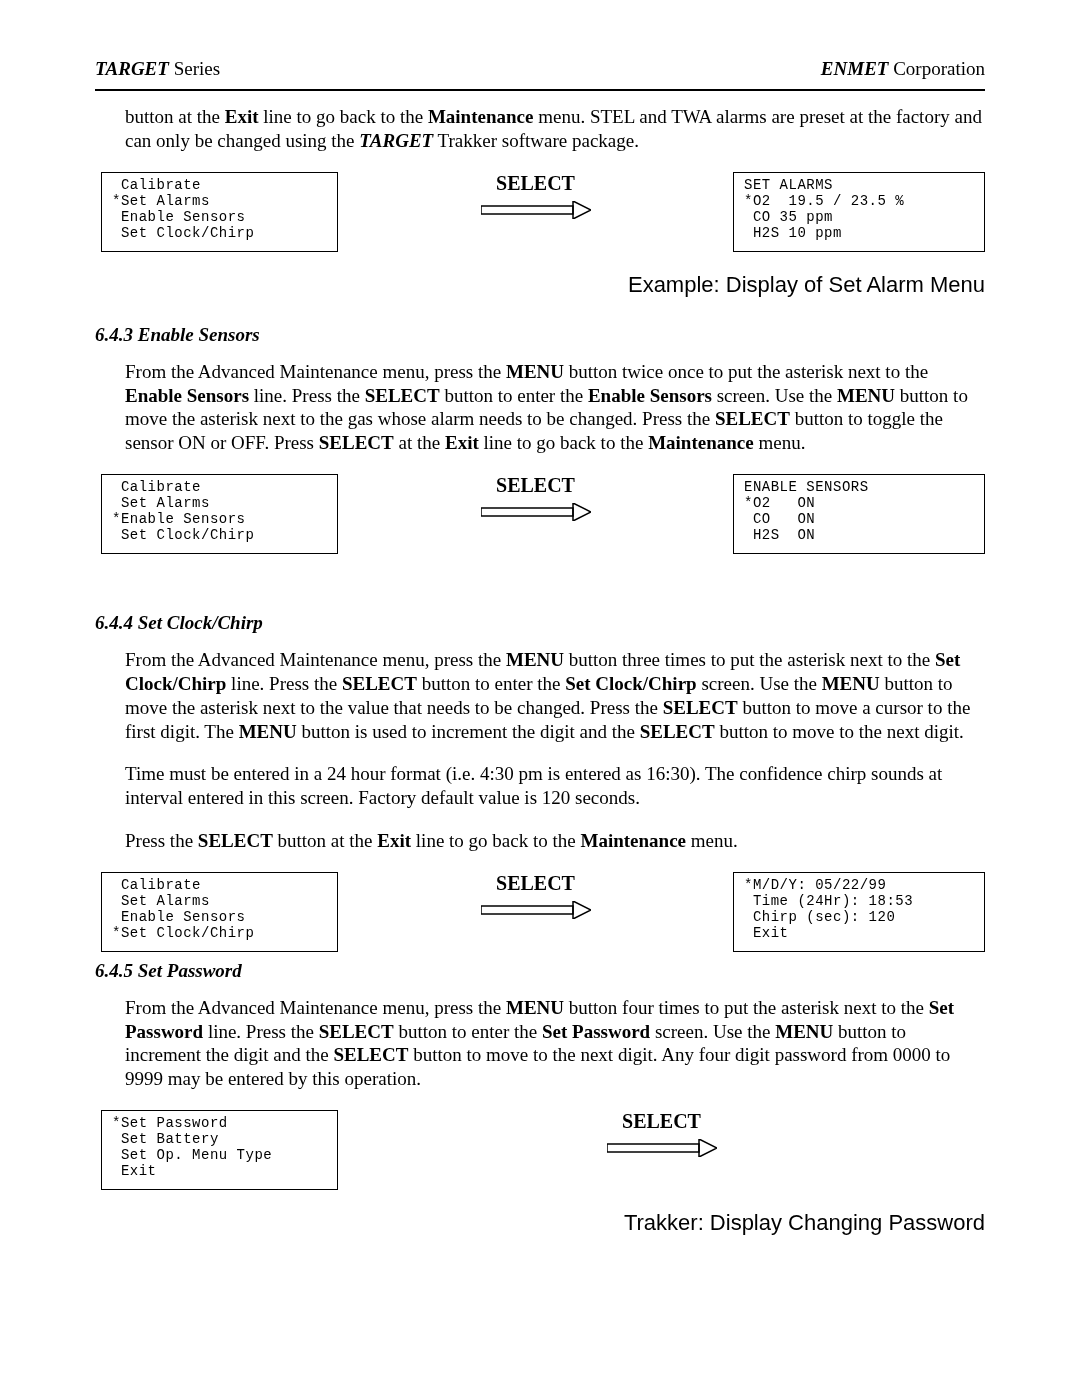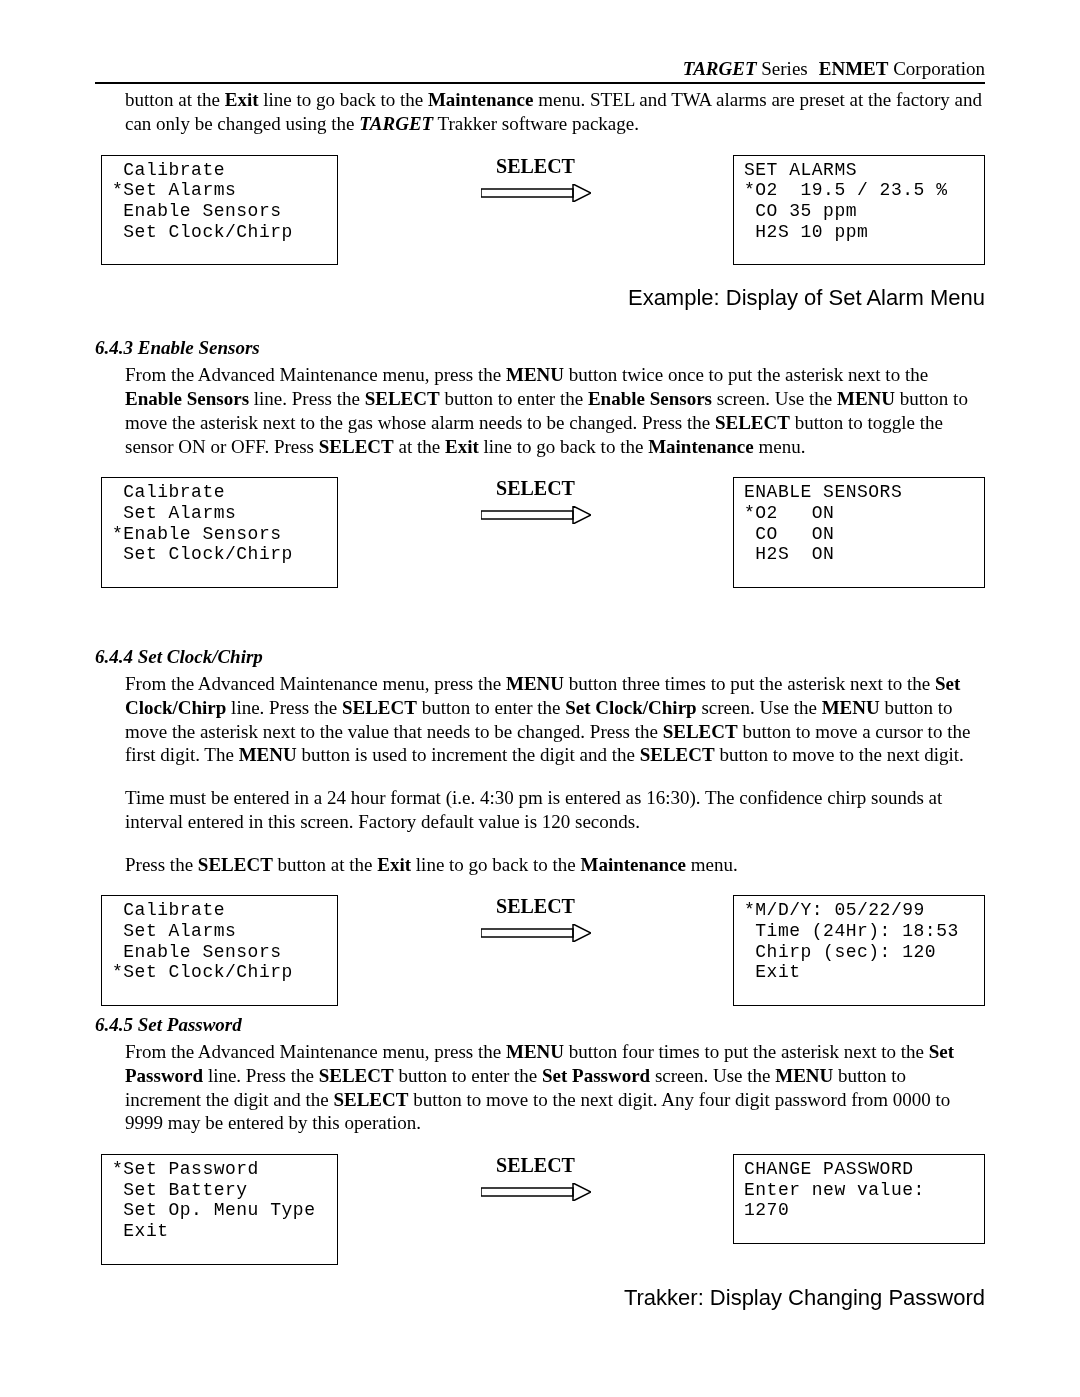"TARGET Series" .header-row { justify-content: flex-end -> space-between; padding-bottom: 2px -> 9px }
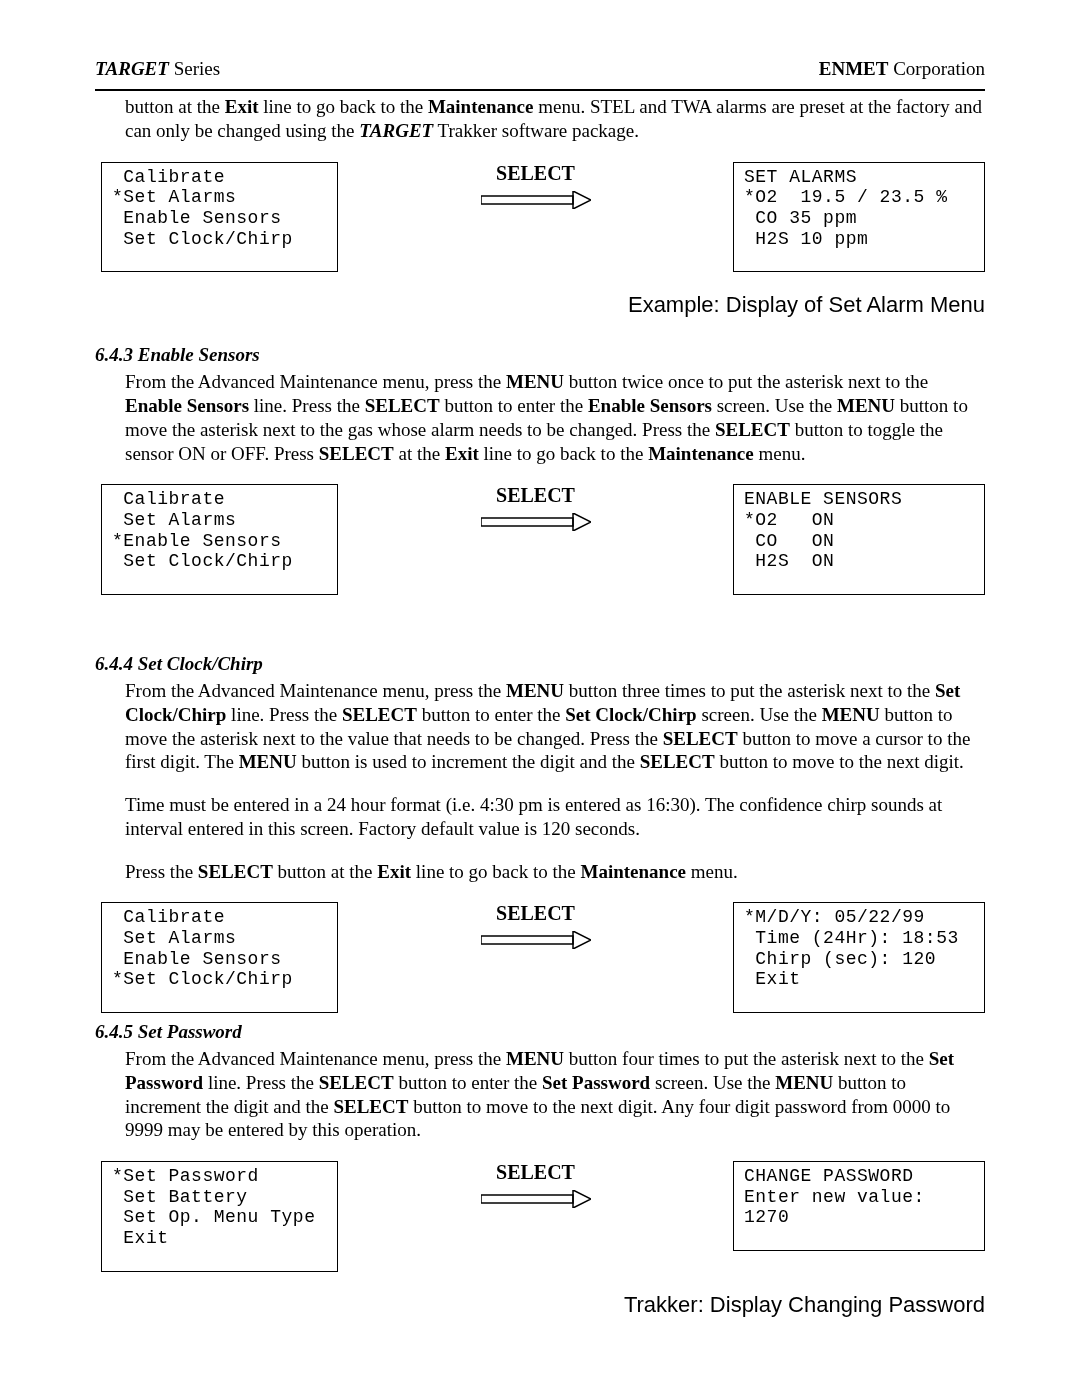"ENMET" .enmet-corp .i { font-style: none -> italic }
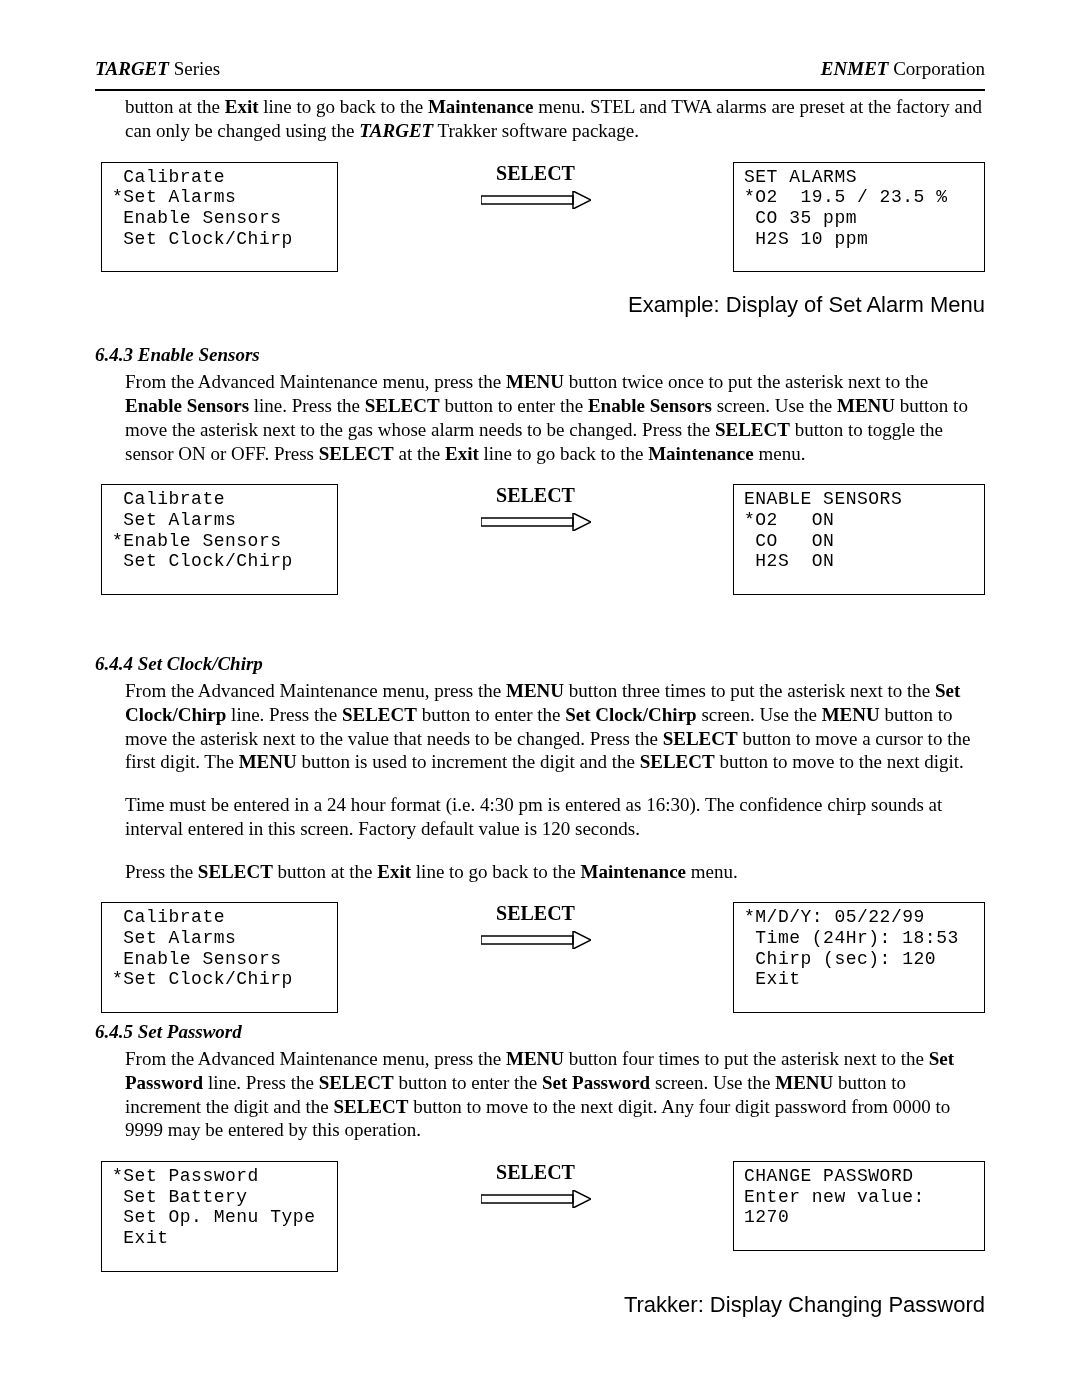"button at the Exit line" .body-text { margin-top: 4px -> 14px }
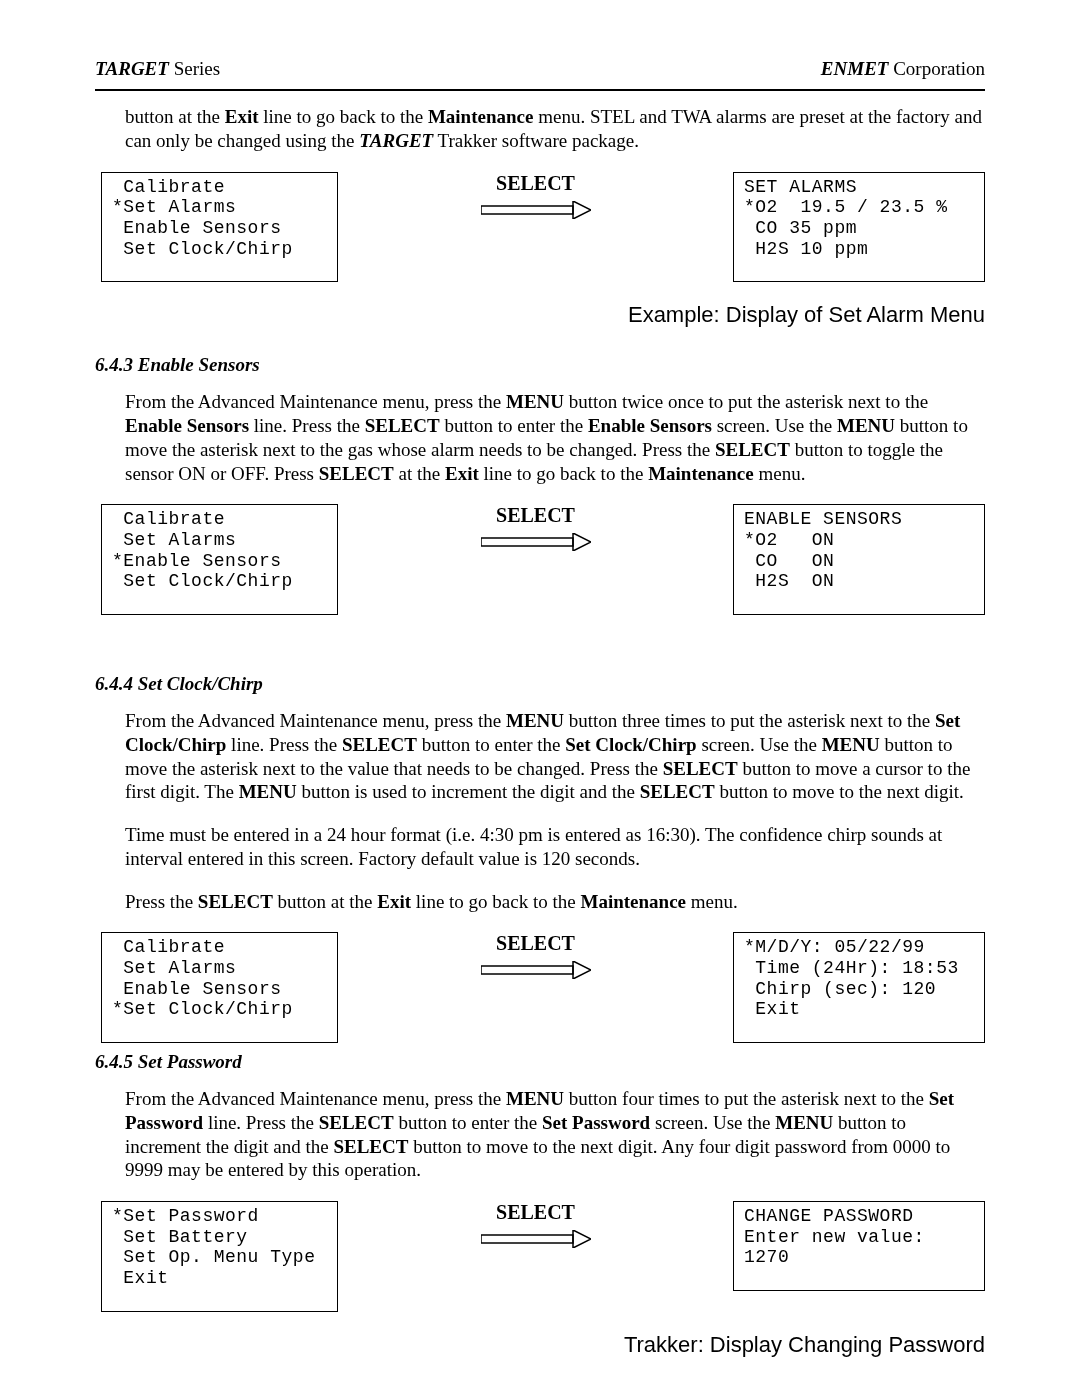"Calibrate" .lcd { font-size: 18px -> 14px; padding: 4px 10px 22px 10px -> 4px 10px 10px 10px }
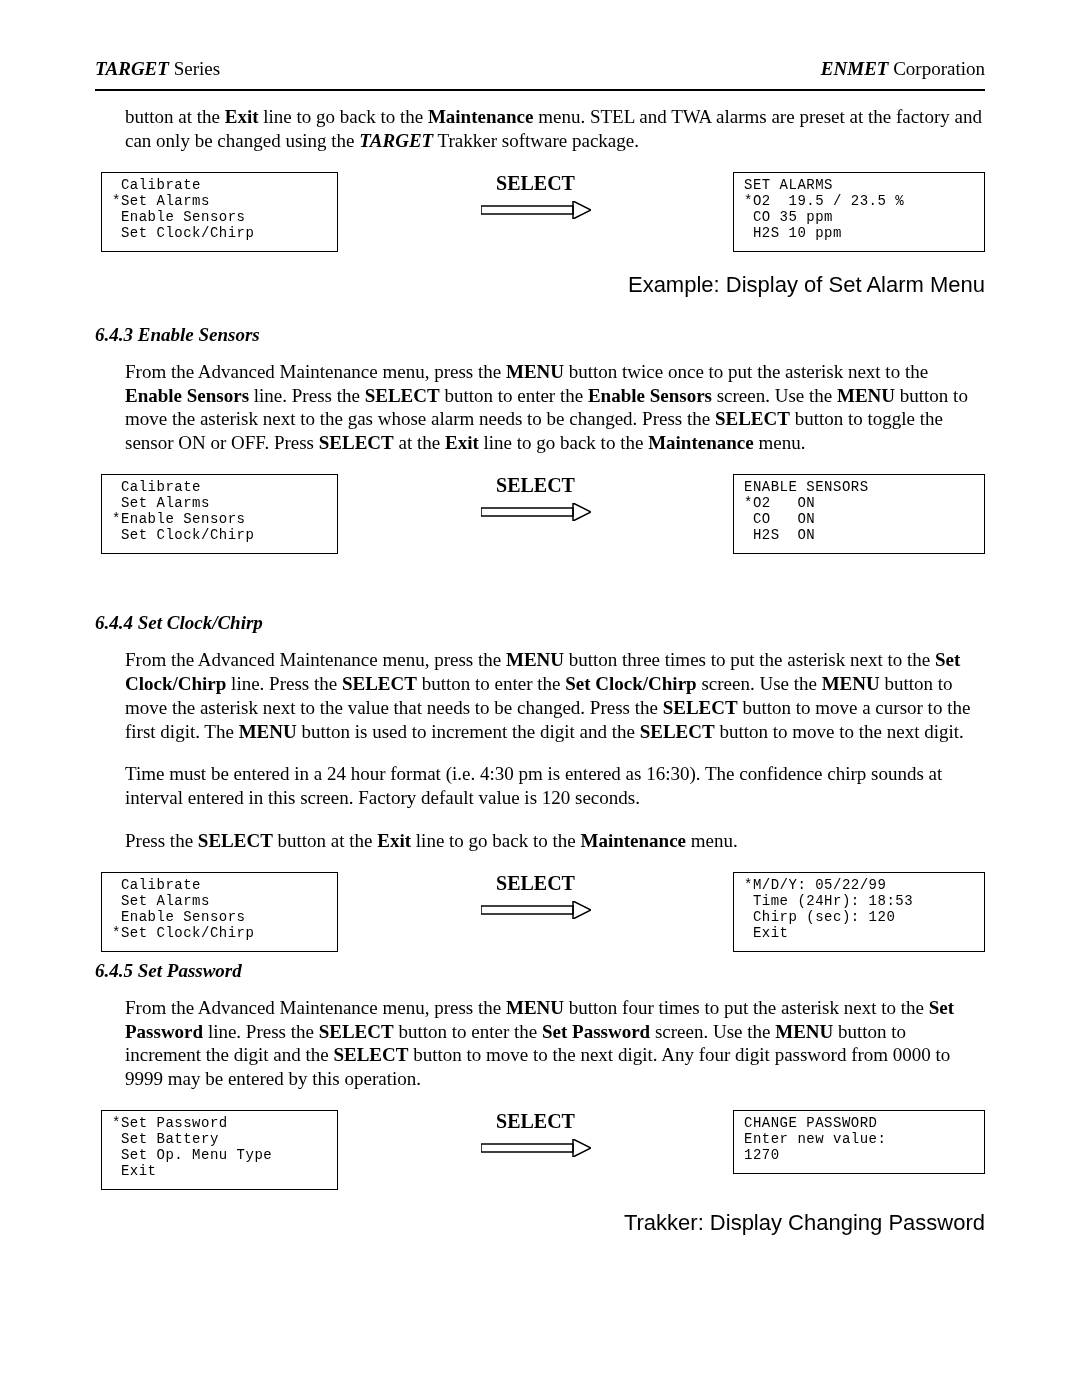"CHANGE PASSWORD" div.lcd { html: <div>CHANGE PASSWORD Enter new value: 1270</div> -> none }
